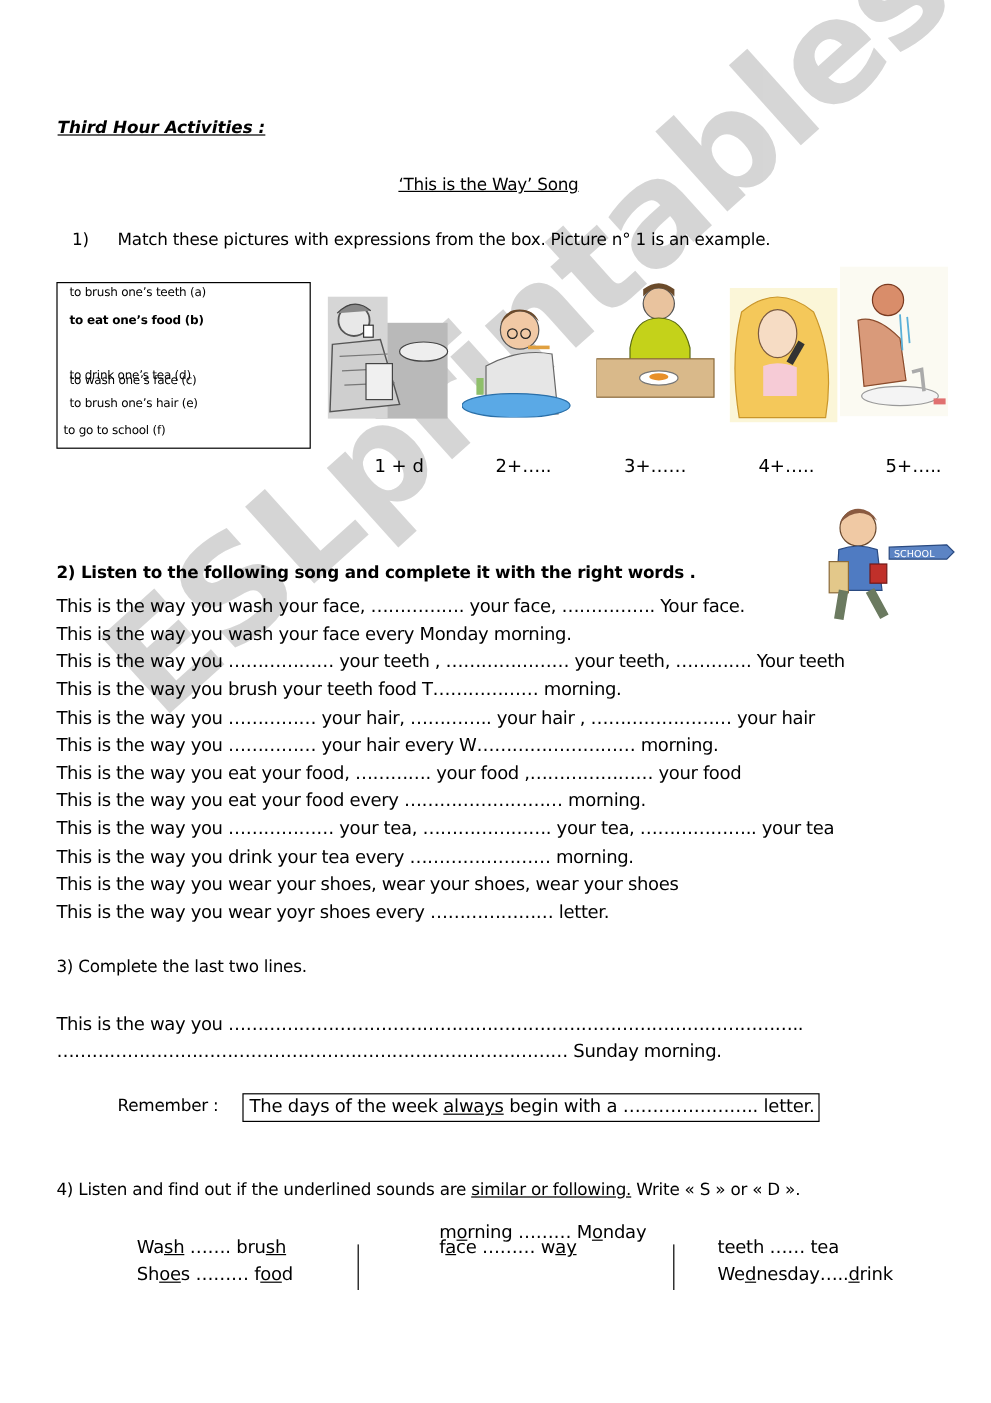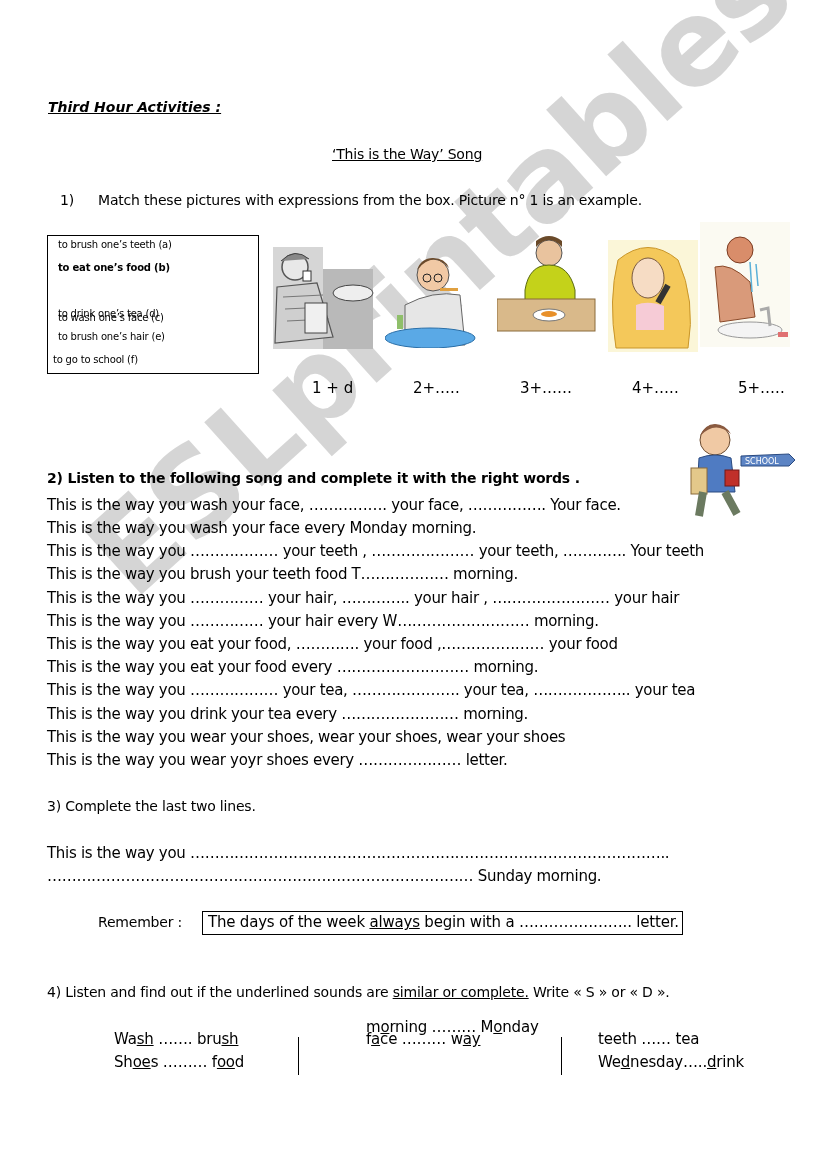"similar or complete." span.u { text: complete -> following }
